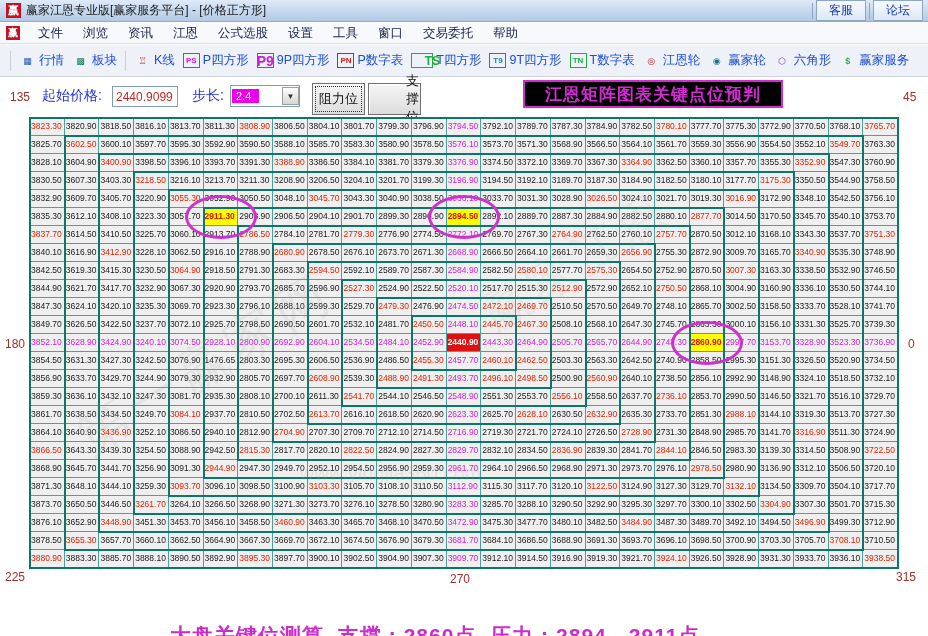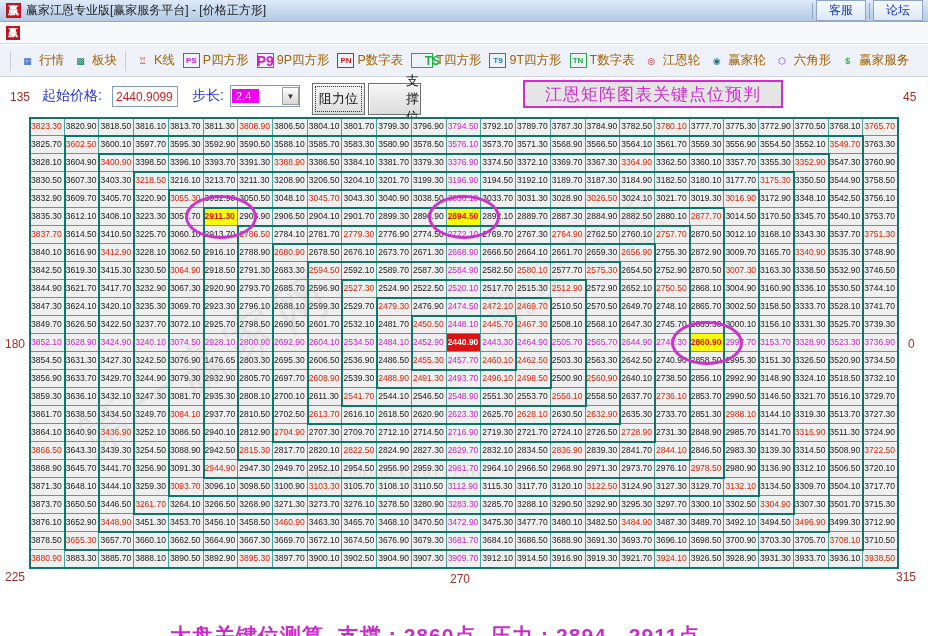"文件" div { html: none -> <div> <div>文件</div> <div>浏览</div> <div>资讯</div> <div>江恩</div> <div>公式选股</div> <div>设置</div> <div>工具</div> <div>窗口</div> <div>交易委托</div> <div>帮助</div> </div> }
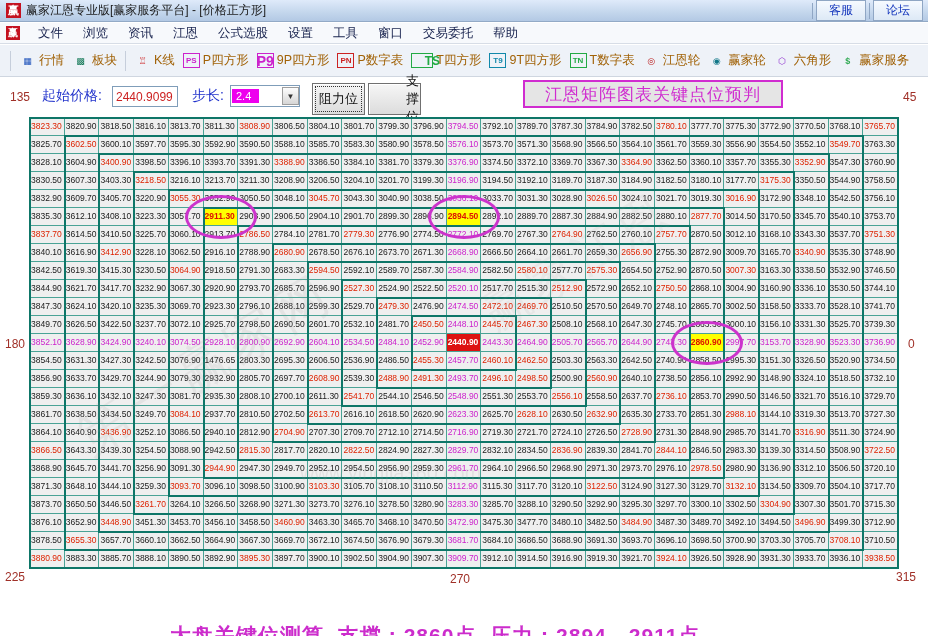"行情" .tool-label { color: #a16207 -> #1d4ed8 }
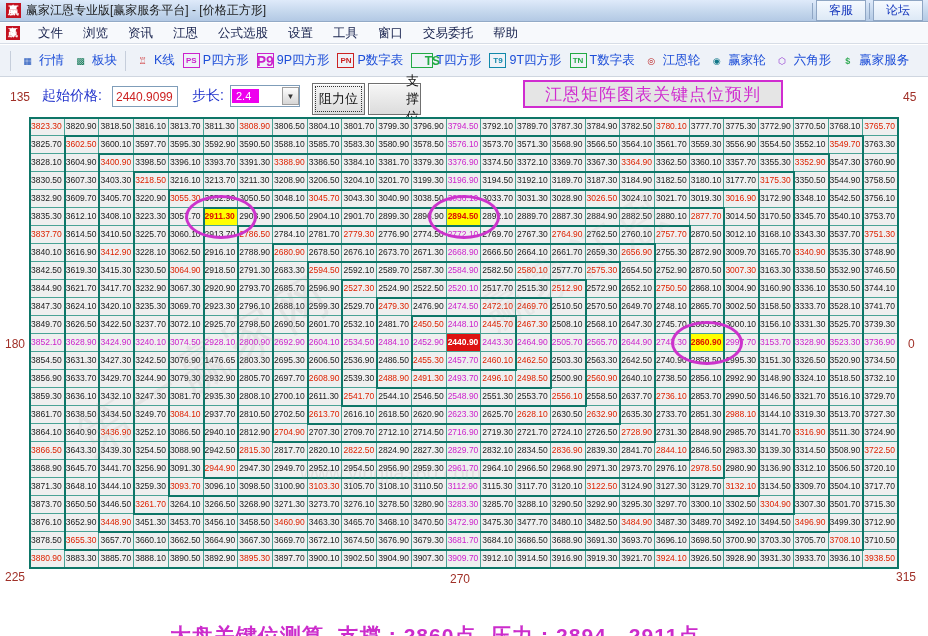"江恩矩阵图表关键点位预判" .banner { background: #e5e5e5 -> #000000; font-weight: normal -> bold }
